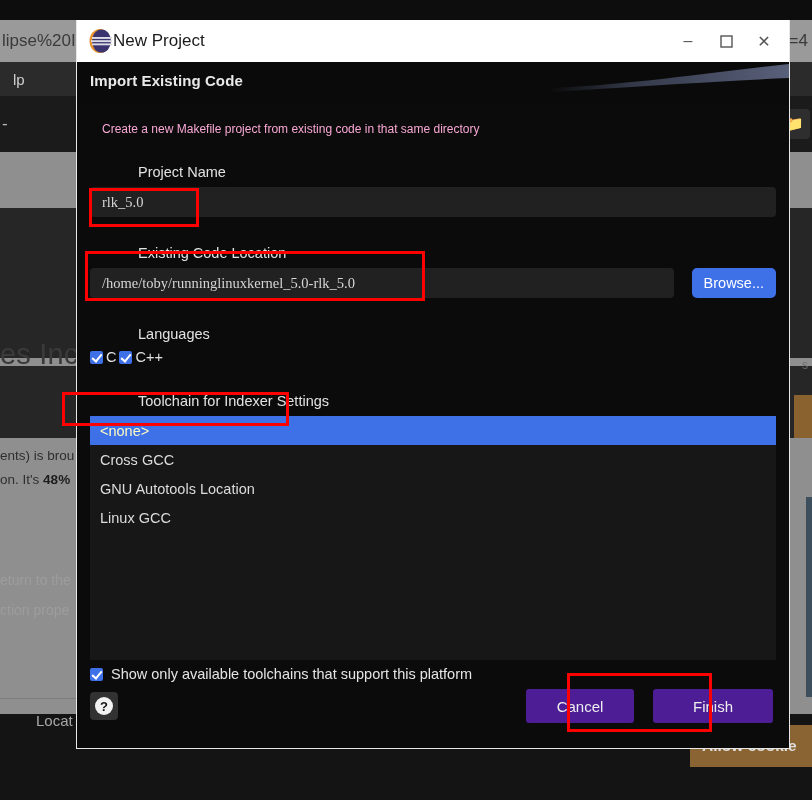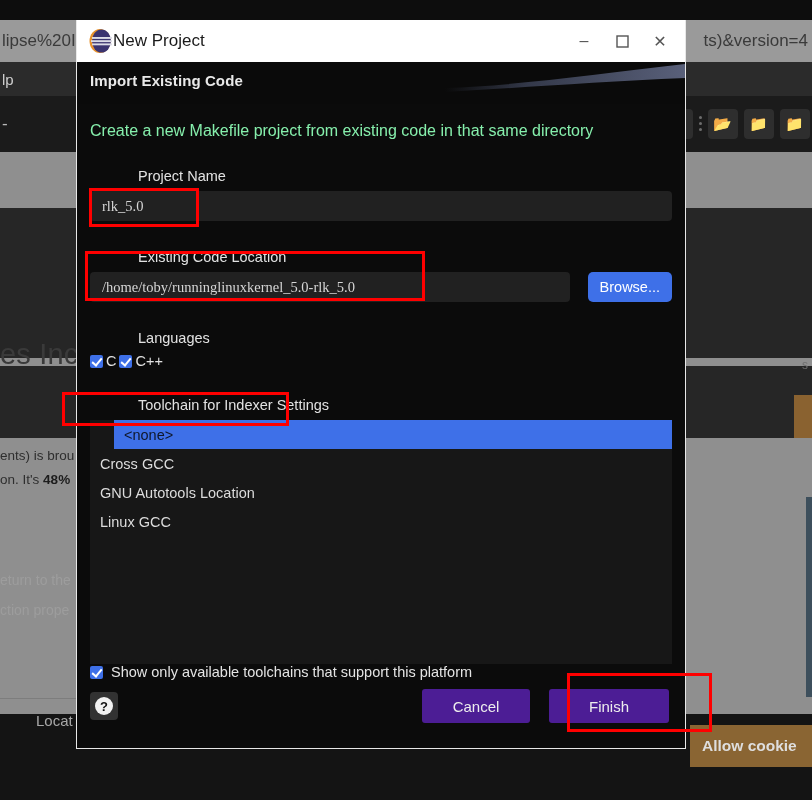"New Project" #dialog { width: 610px -> 714px }
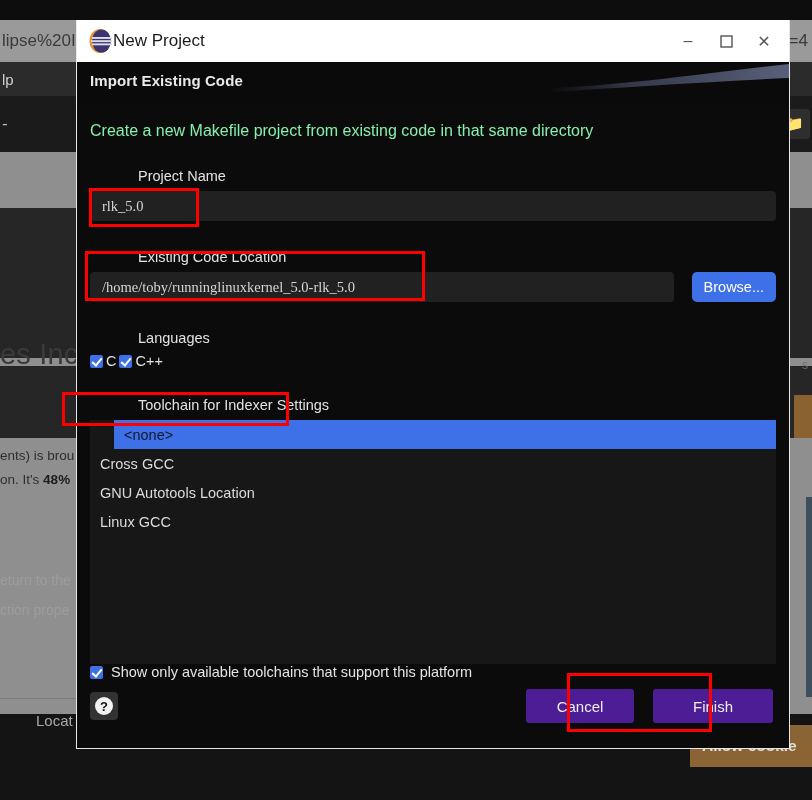"lp" .bg-menubar .m-left { padding-left: 2px -> 13px }
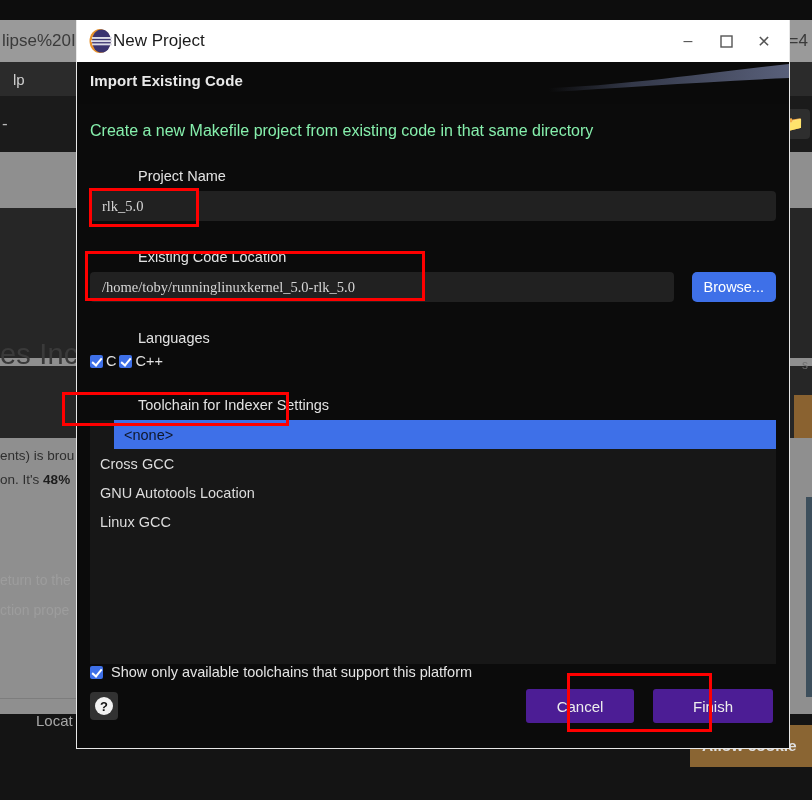"Create a new Makefile project" .subtitle { color: #86efac -> #f9a8d4; font-size: 16px -> 12px; margin-left: none -> 12px }
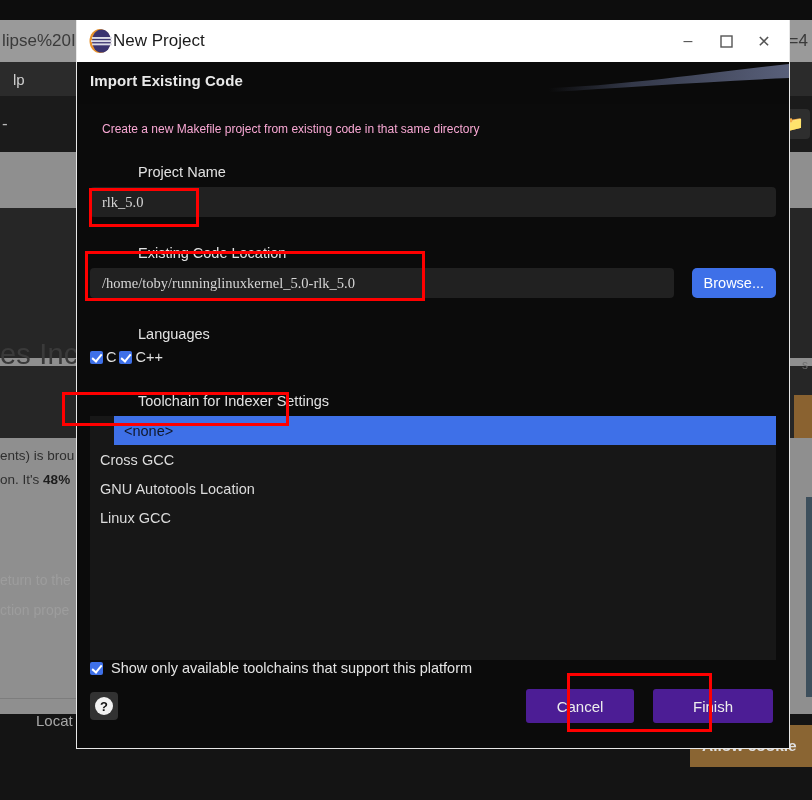"<none>" .list-item.selected { color: #0f172a -> #fef9c3; margin-left: 24px -> none }
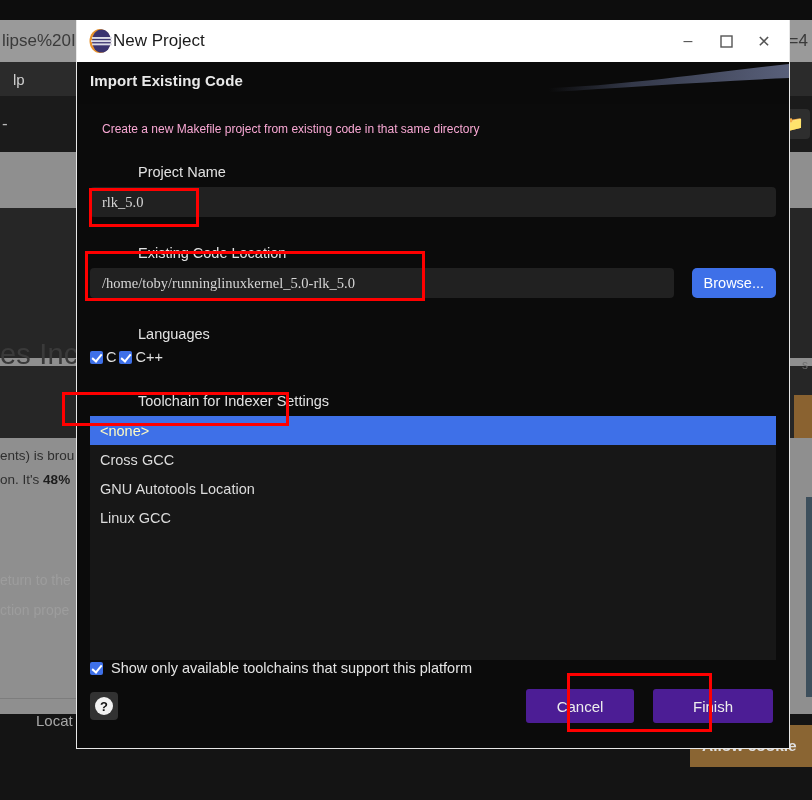"Show only available toolchains that" .show-only-row { margin-top: 0 -> 6px }
